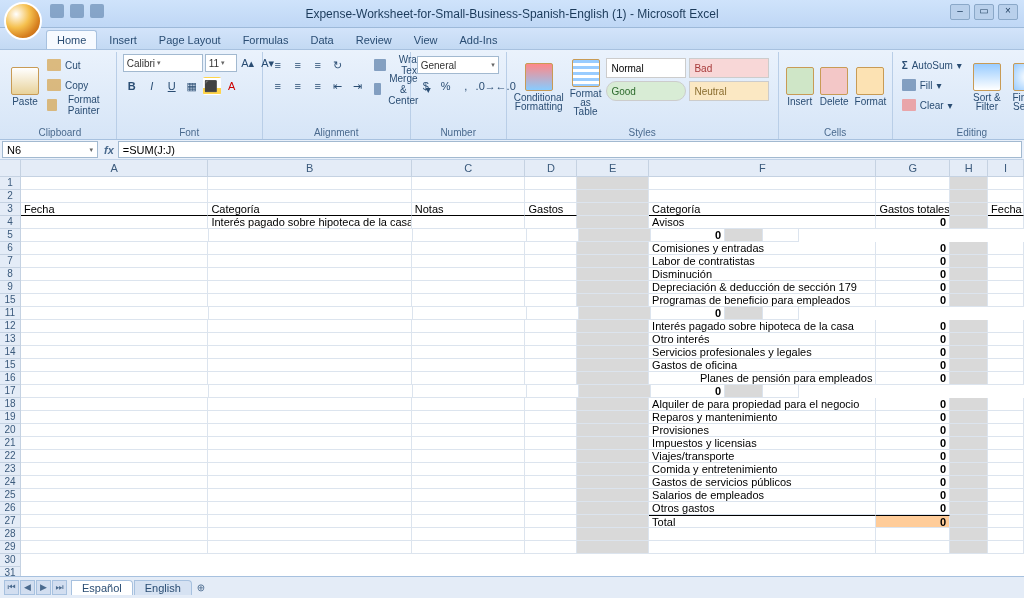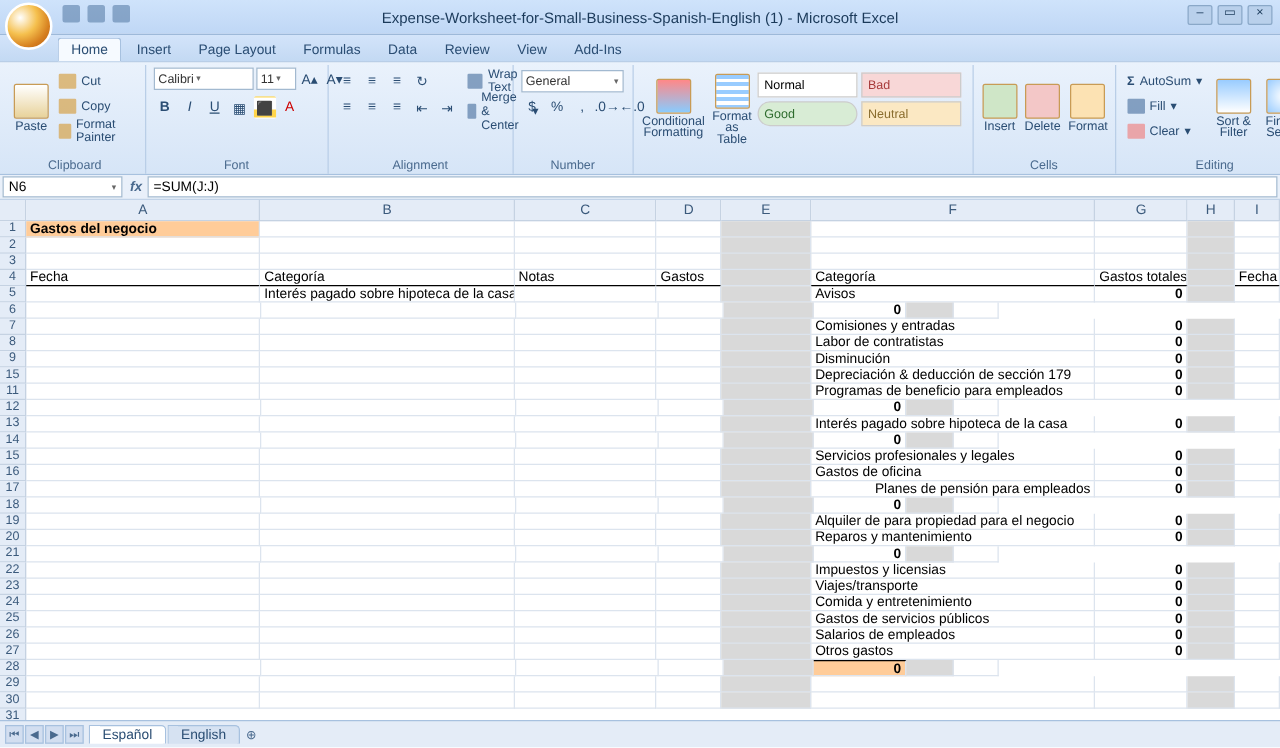"Cut" .small-btn { text-align: none -> center }
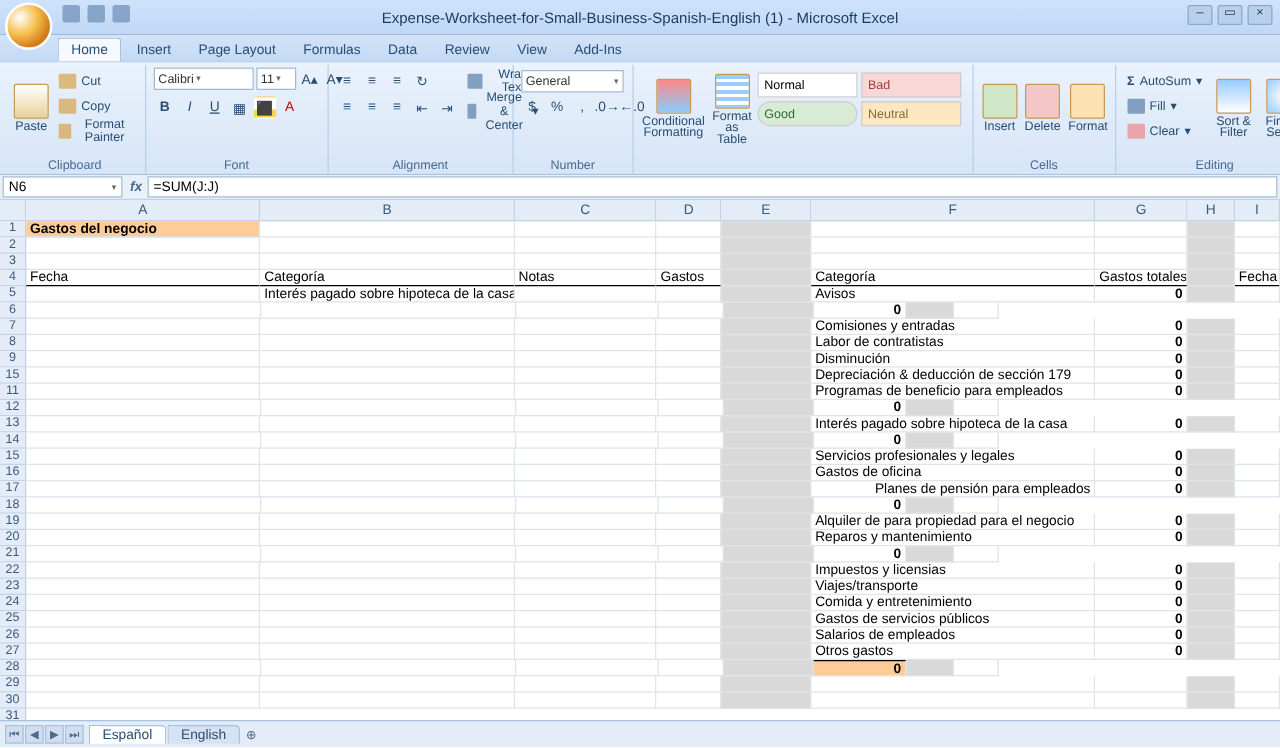"Styles" div.group-label { html: none -> <div>Styles</div> }
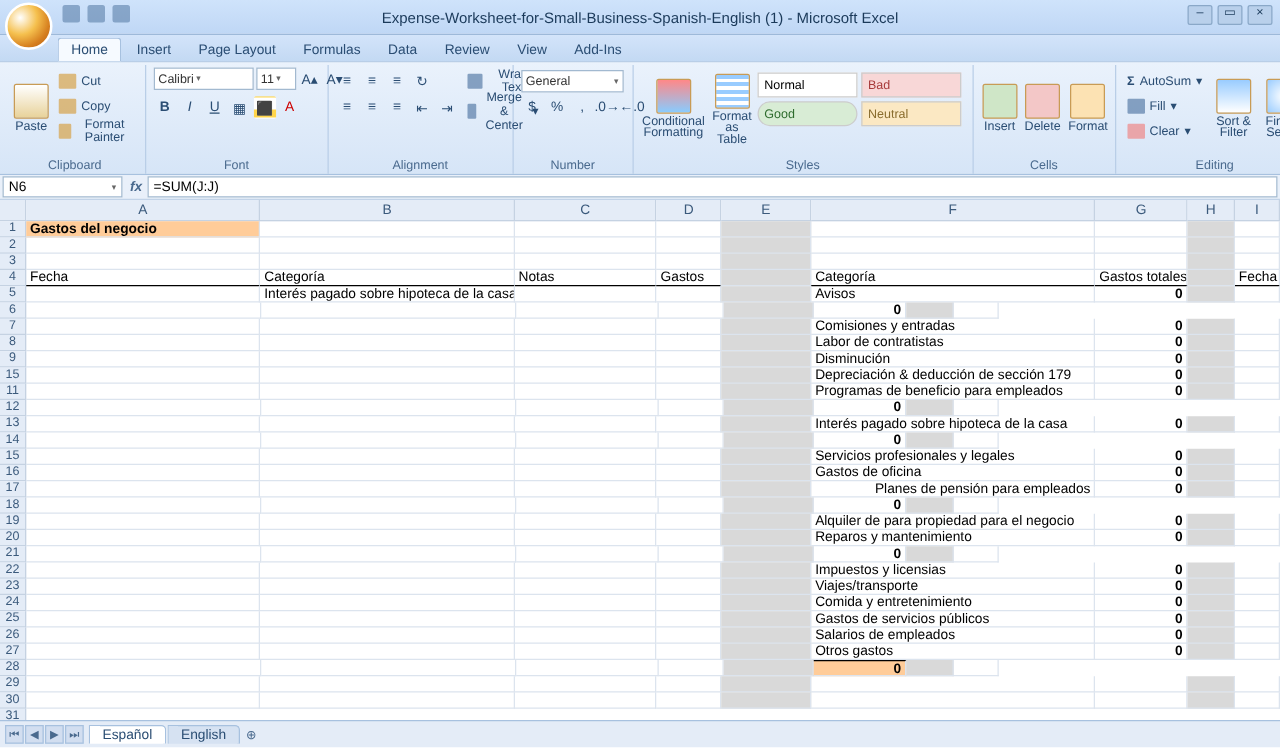"Gastos del negocio" div.row { html: <div> <div>Gastos del negocio</div> <div></div> <div></div> <div></div> <div></div> <div></div> <div></div> <div></div> <div></div> </div> -> none }
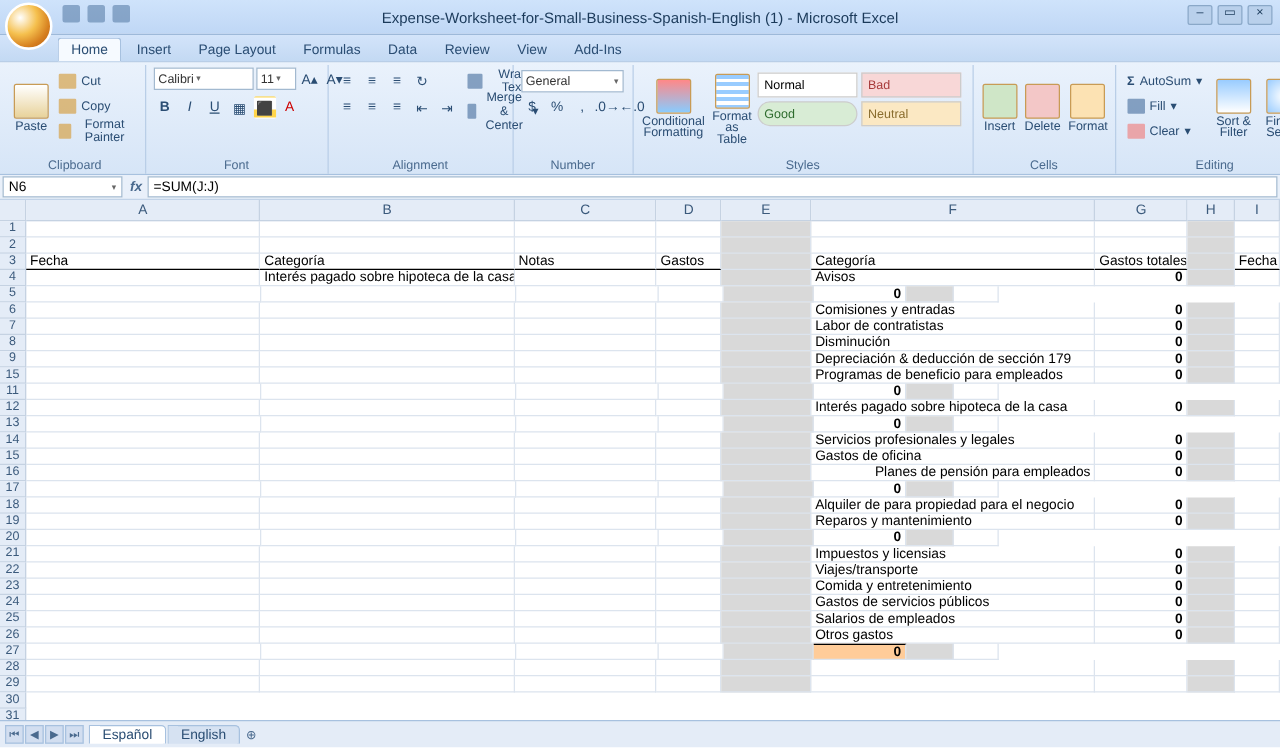"Otro interés" div.cell { html: none -> <div>Otro interés</div> }
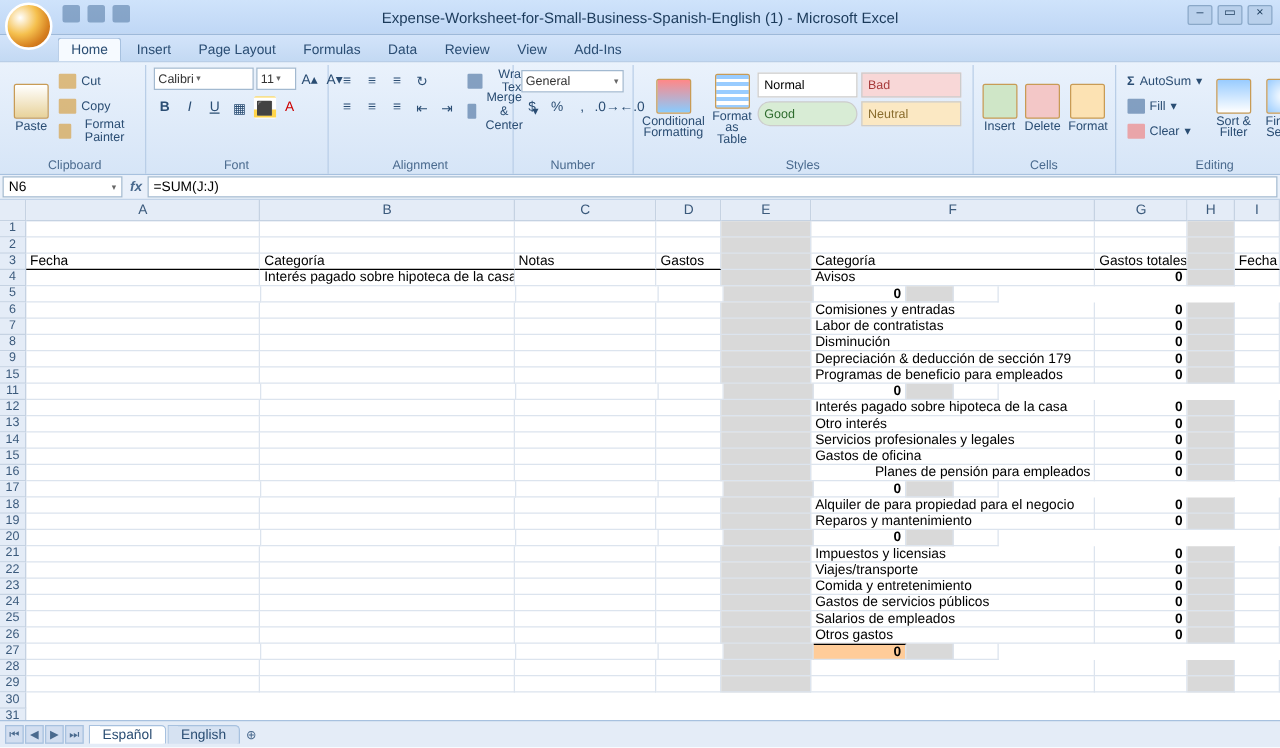"Provisiones" div.cell { html: none -> <div>Provisiones</div> }
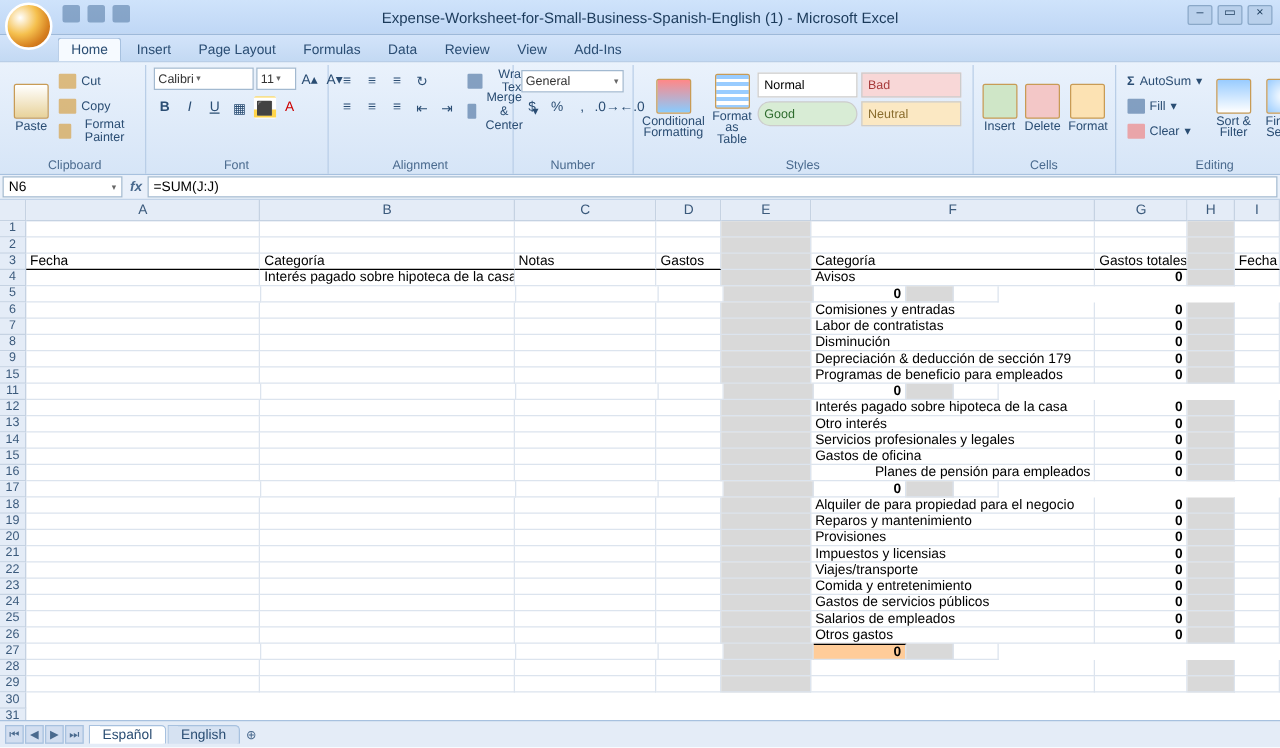"Total" div.cell { html: none -> <div>Total</div> }
